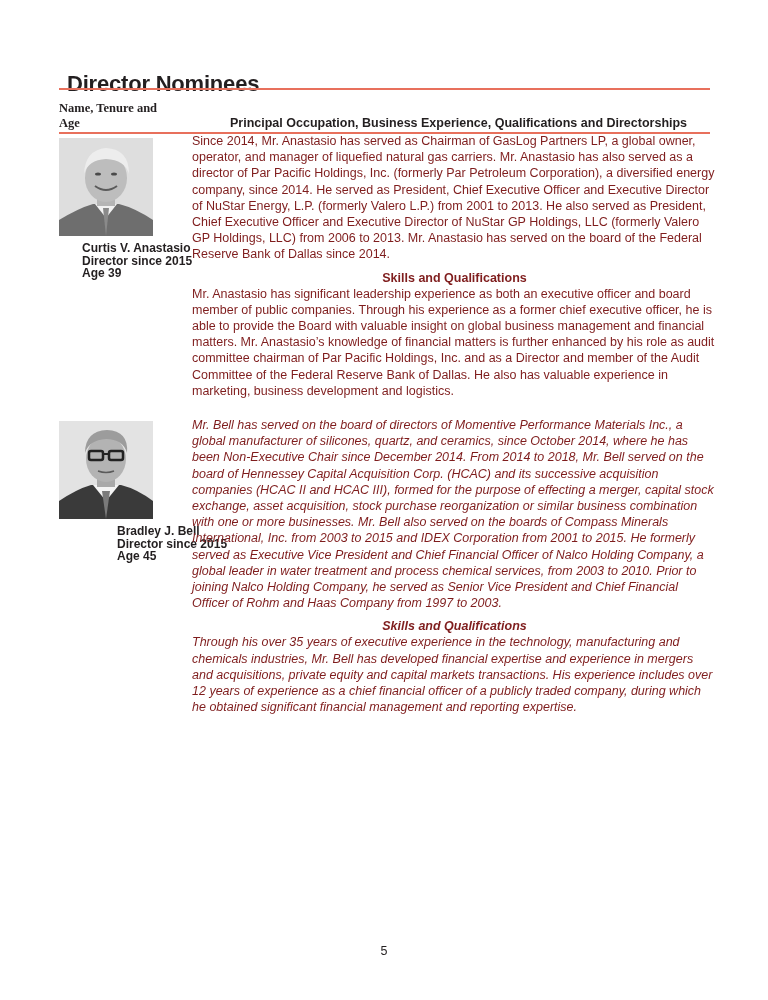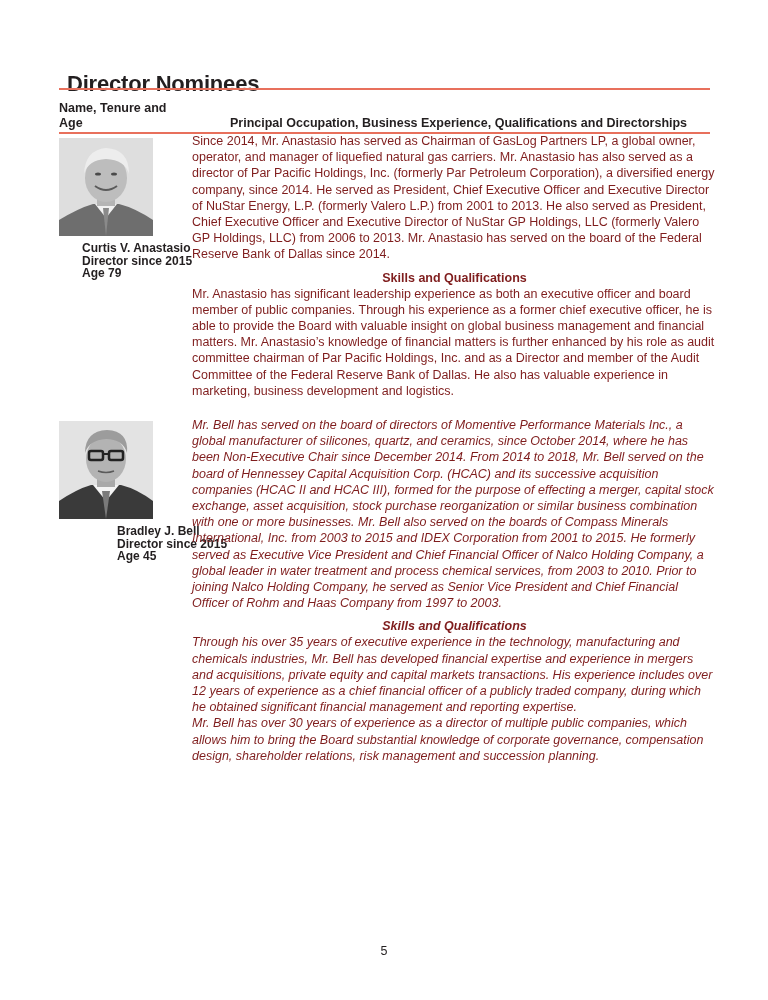"Name, Tenure and" .col-head-left { font-family: none -> Liberation Serif, serif }
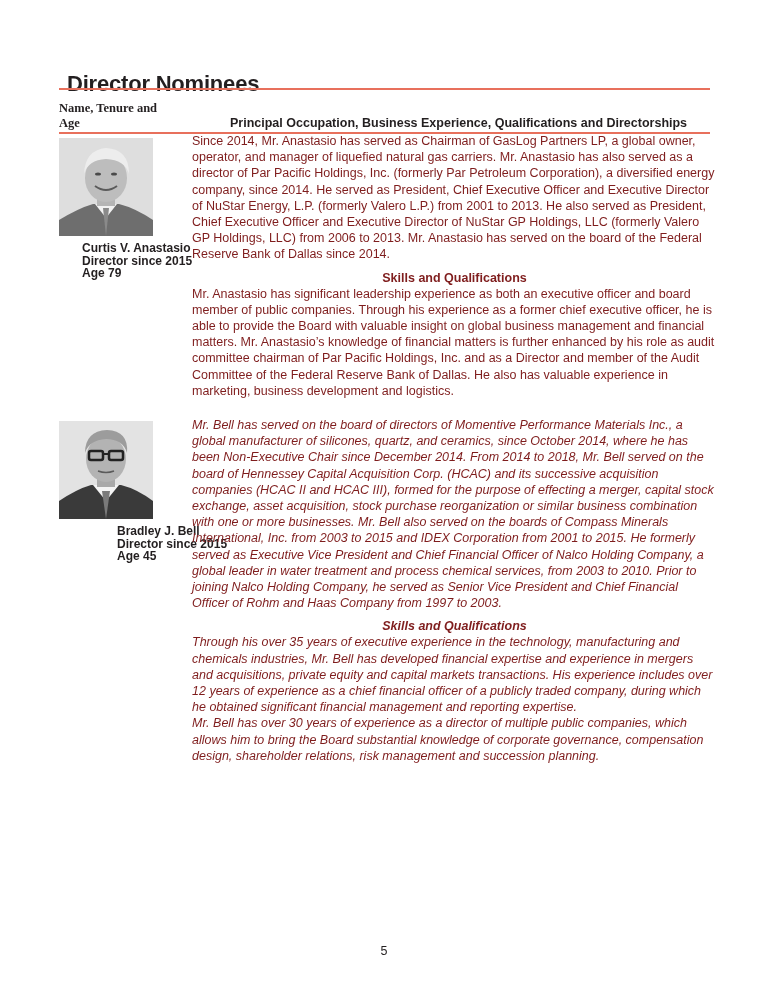"Age 79" div { text: 79 -> 39 }
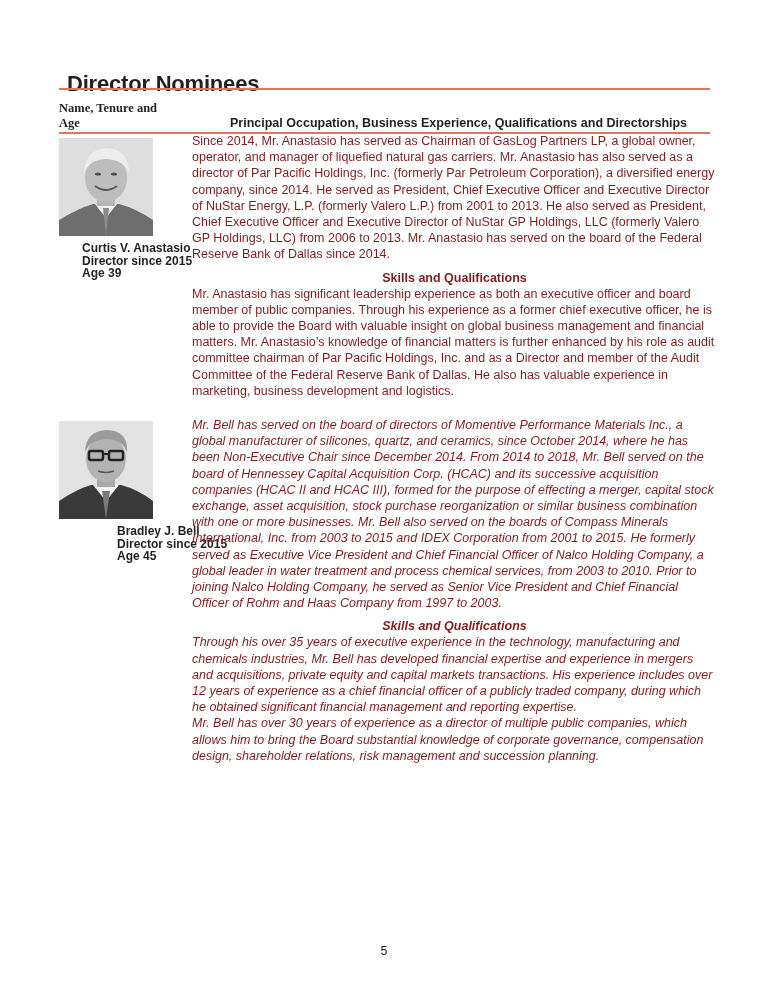"Mr. Bell has over 30" p { html: <p>Mr. Bell has over 30 years of experience as a director of multiple public companies, which allows him to bring the Board substantial knowledge of corporate governance, compensation design, shareholder relations, risk management and succession planning.</p> -> none }
